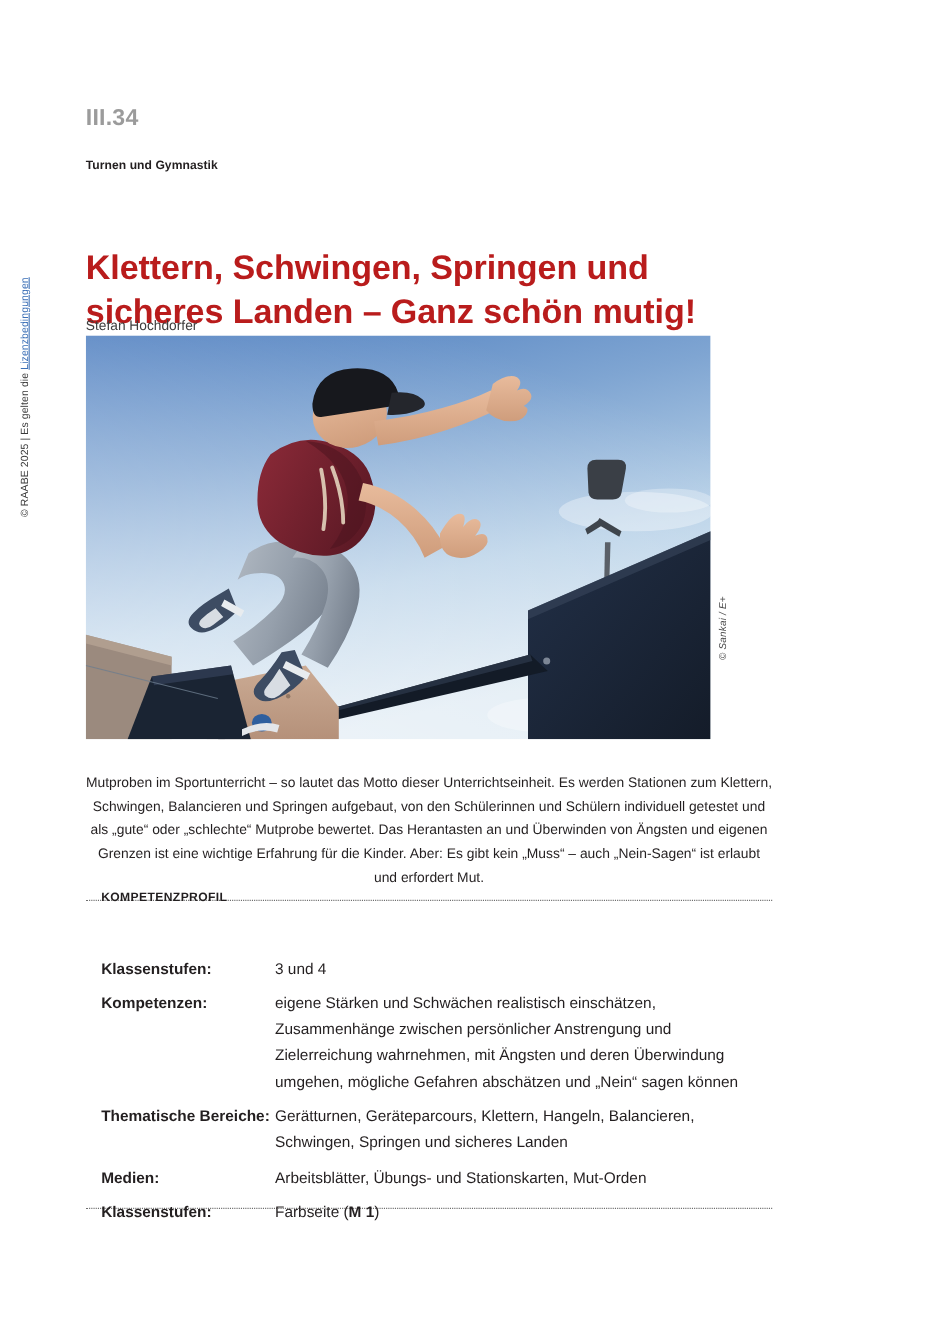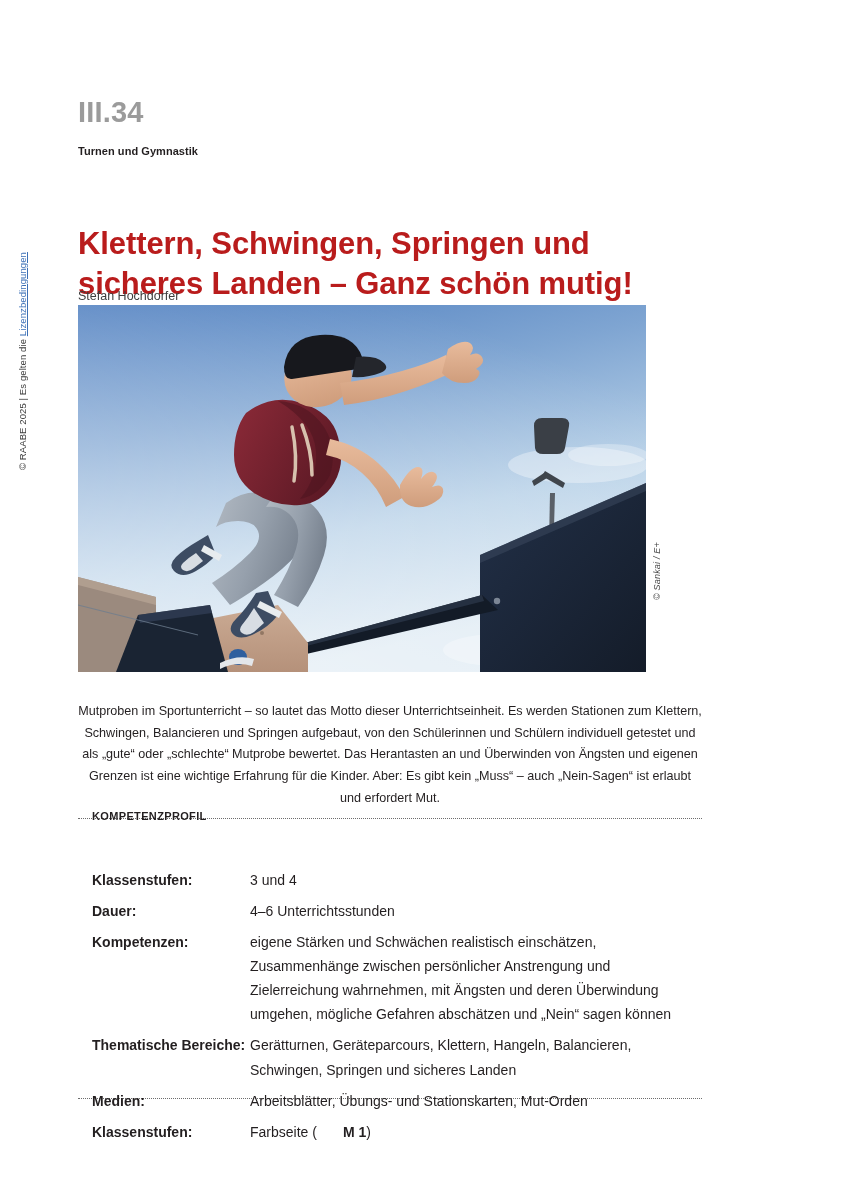"III.34" .unit-code { font-size: 29px -> 21px }
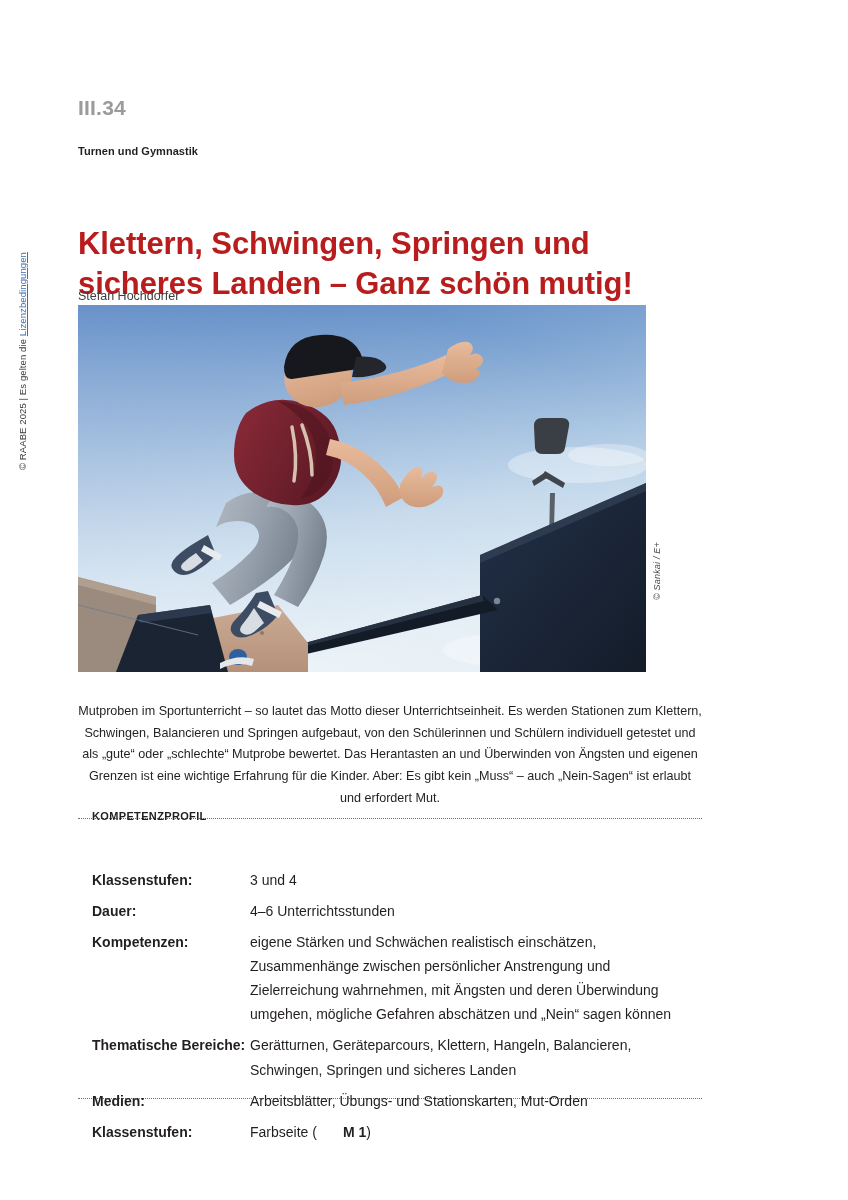"Dauer:" tr { html: <tr> <td>Dauer:</td> <td>4–6 Unterrichtsstunden</td> </tr> -> none }
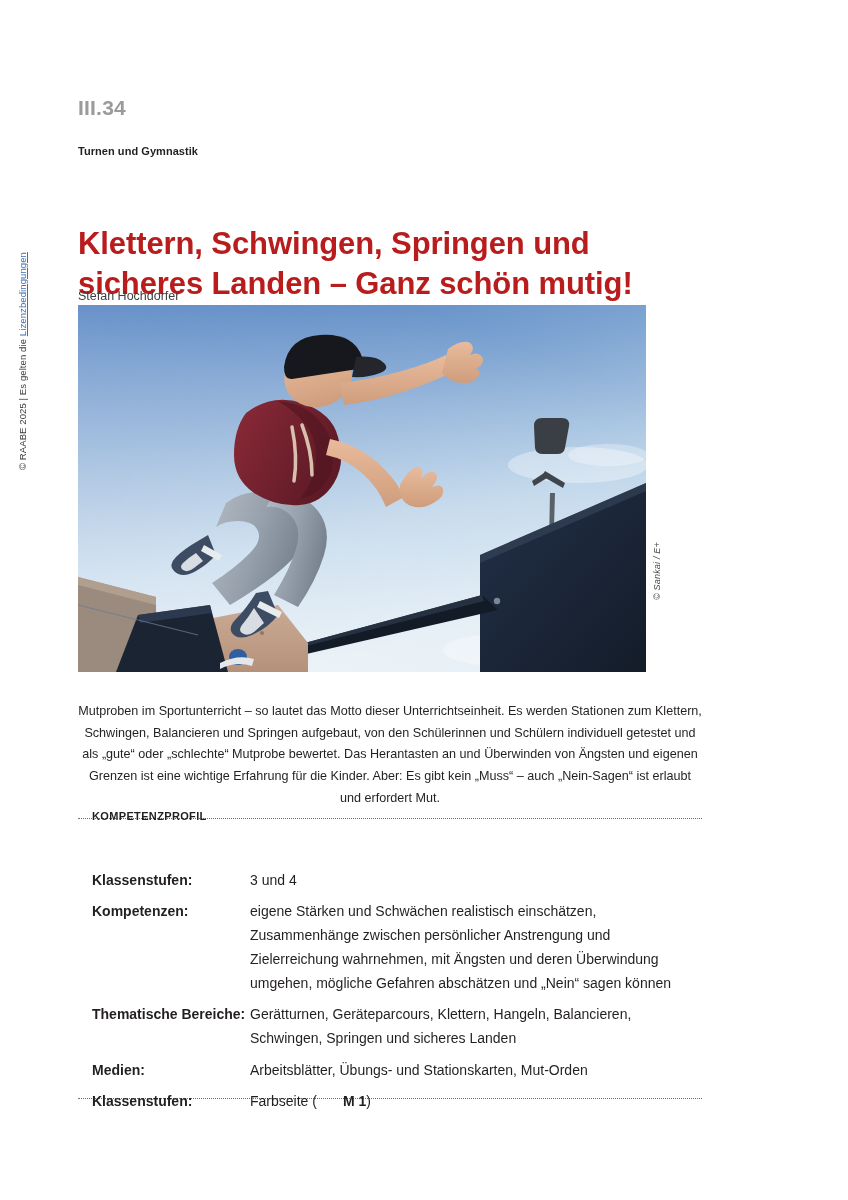"M 1" .kp-table td.value b { margin-left: 26px -> none }
